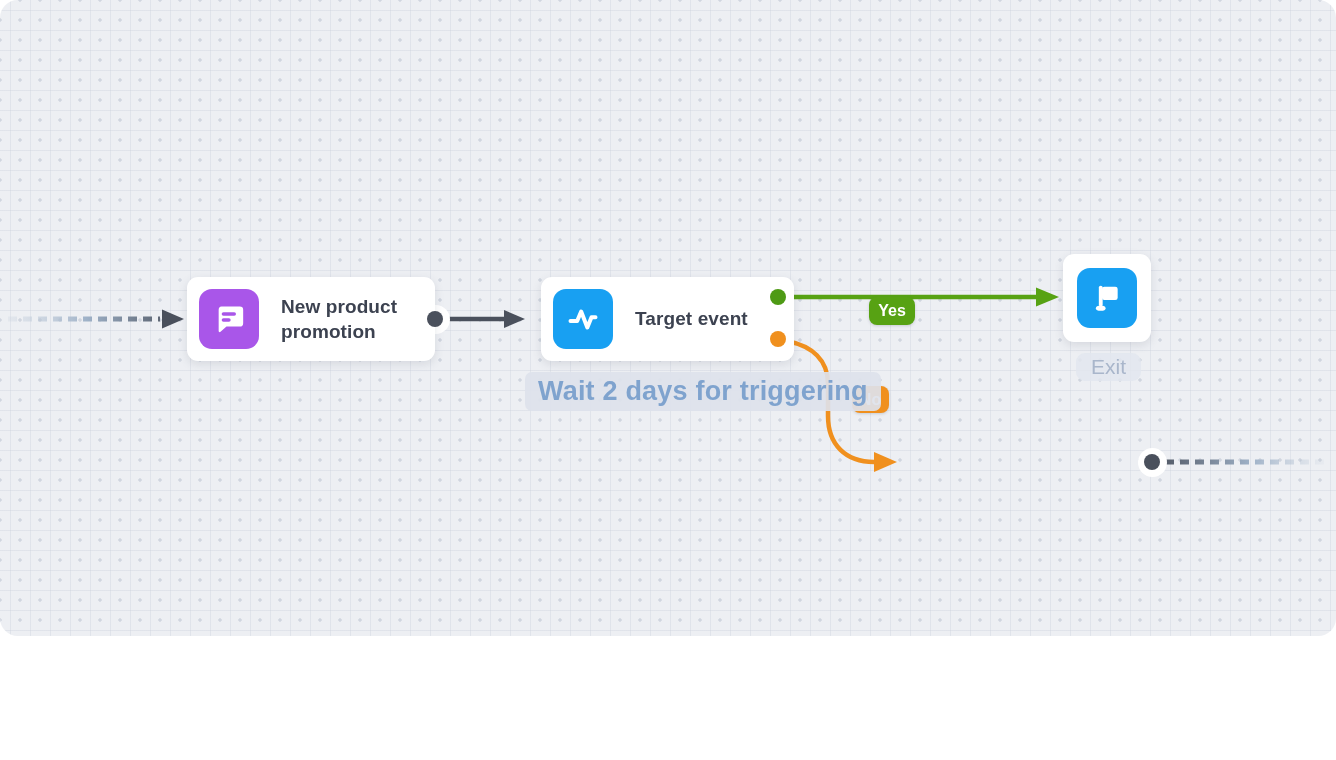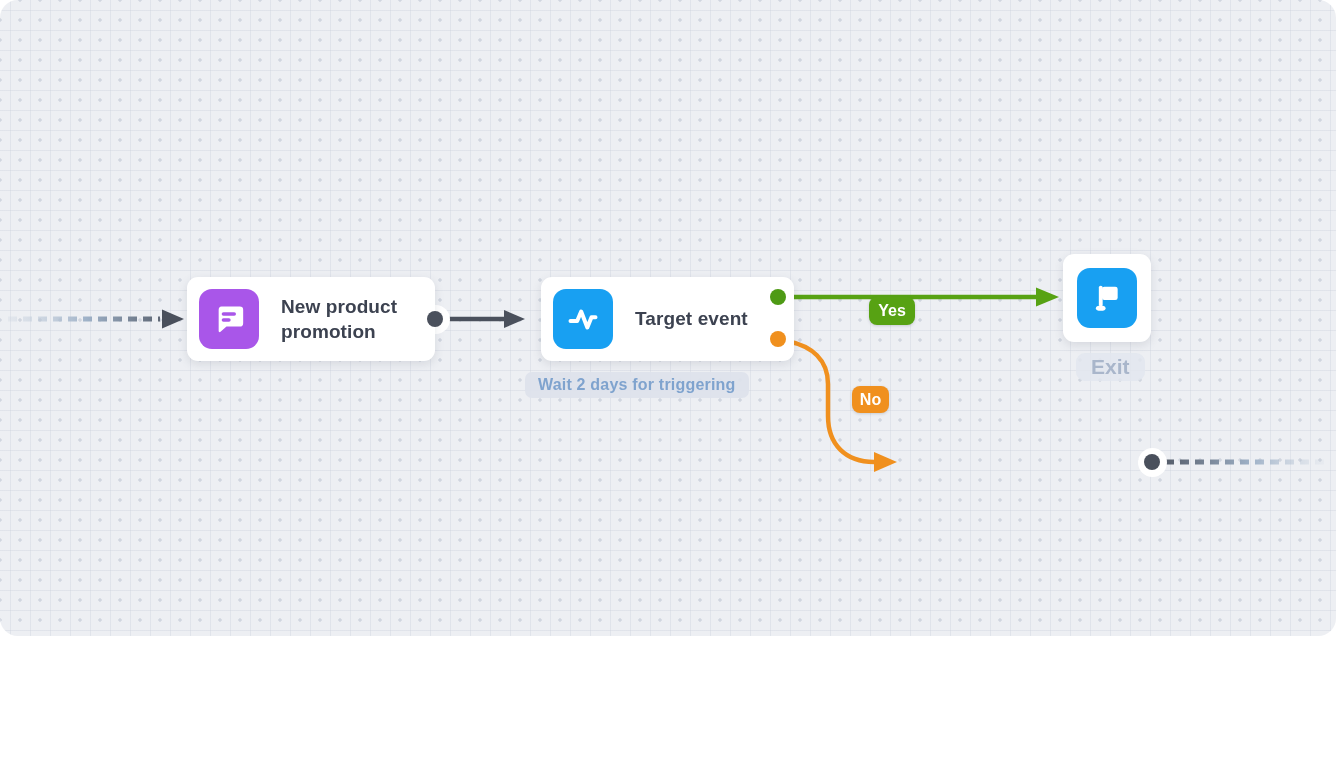"Exit" .exit-label { font-weight: 700 -> 400 }
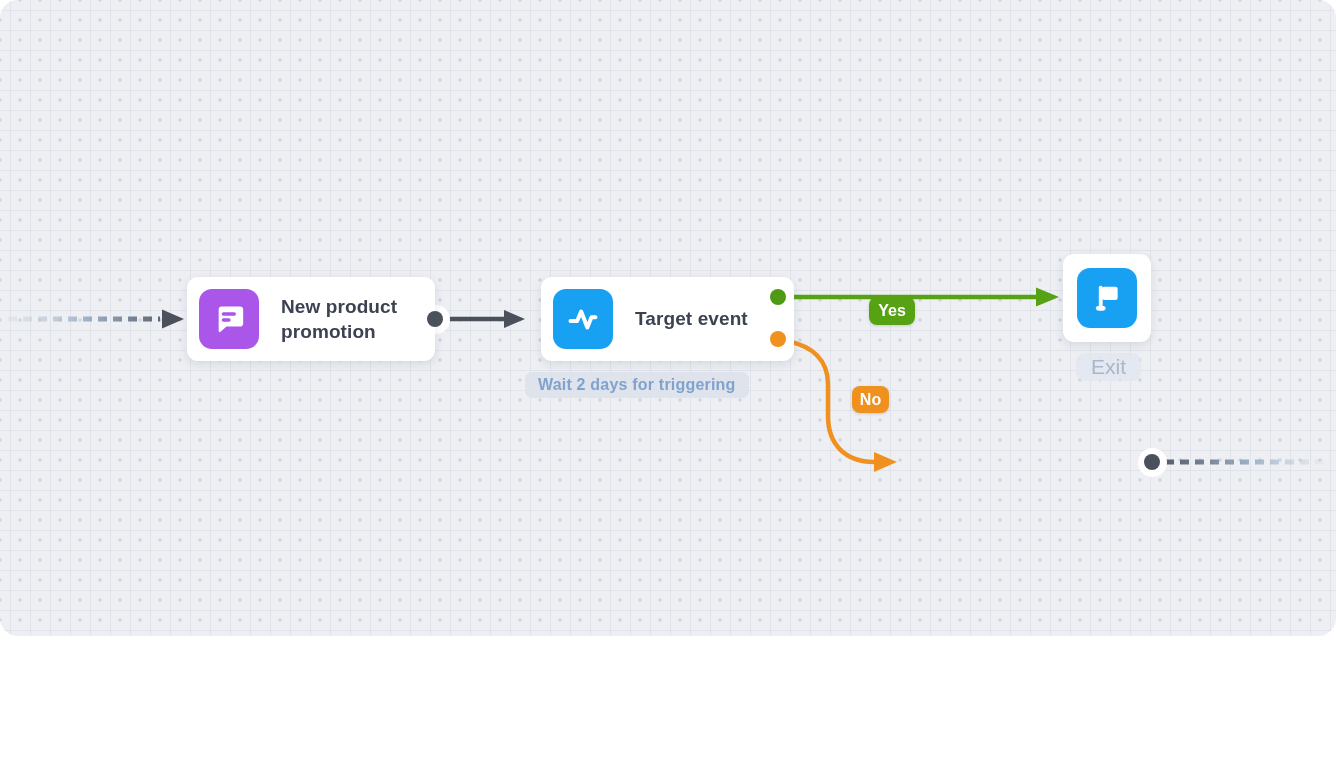"Wait 2 days for triggering" .wait-note { font-size: 16px -> 27px }
